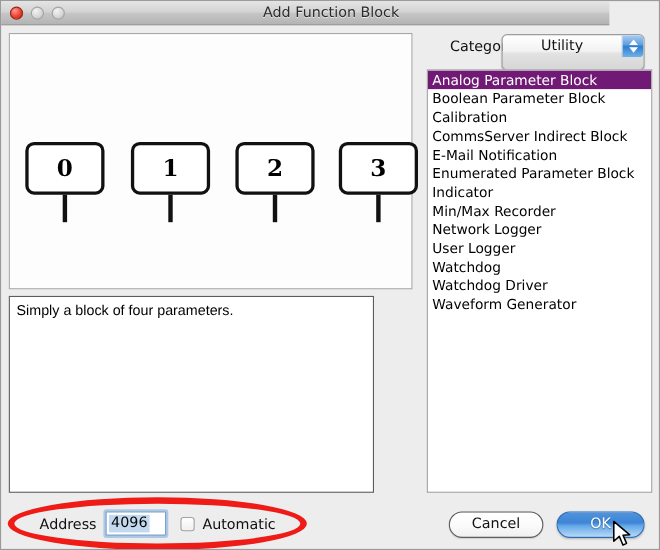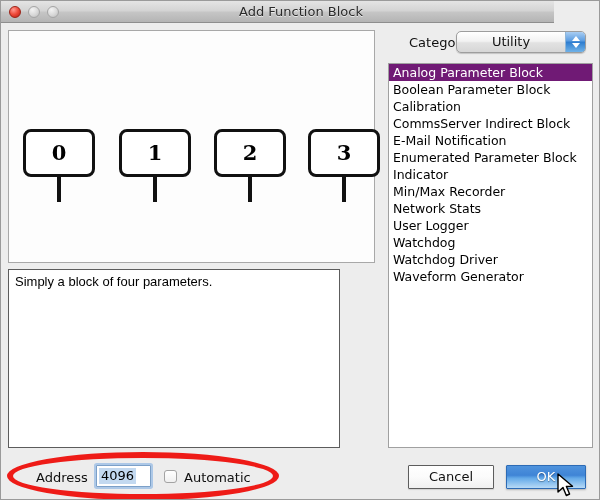"Utility" #category-popup { height: 22px -> 33px }
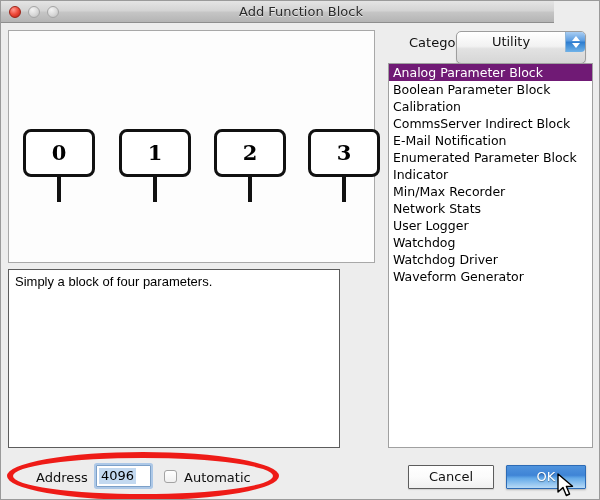"Network Stats" div.list-item { text: Stats -> Logger }
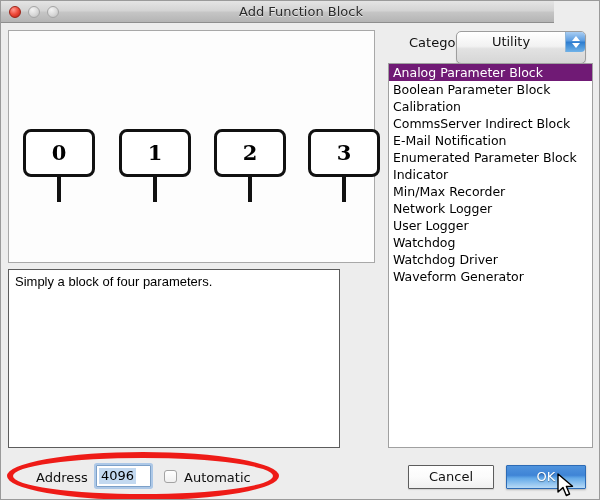"Cancel" .push-button { border-radius: 1px -> 12px }
